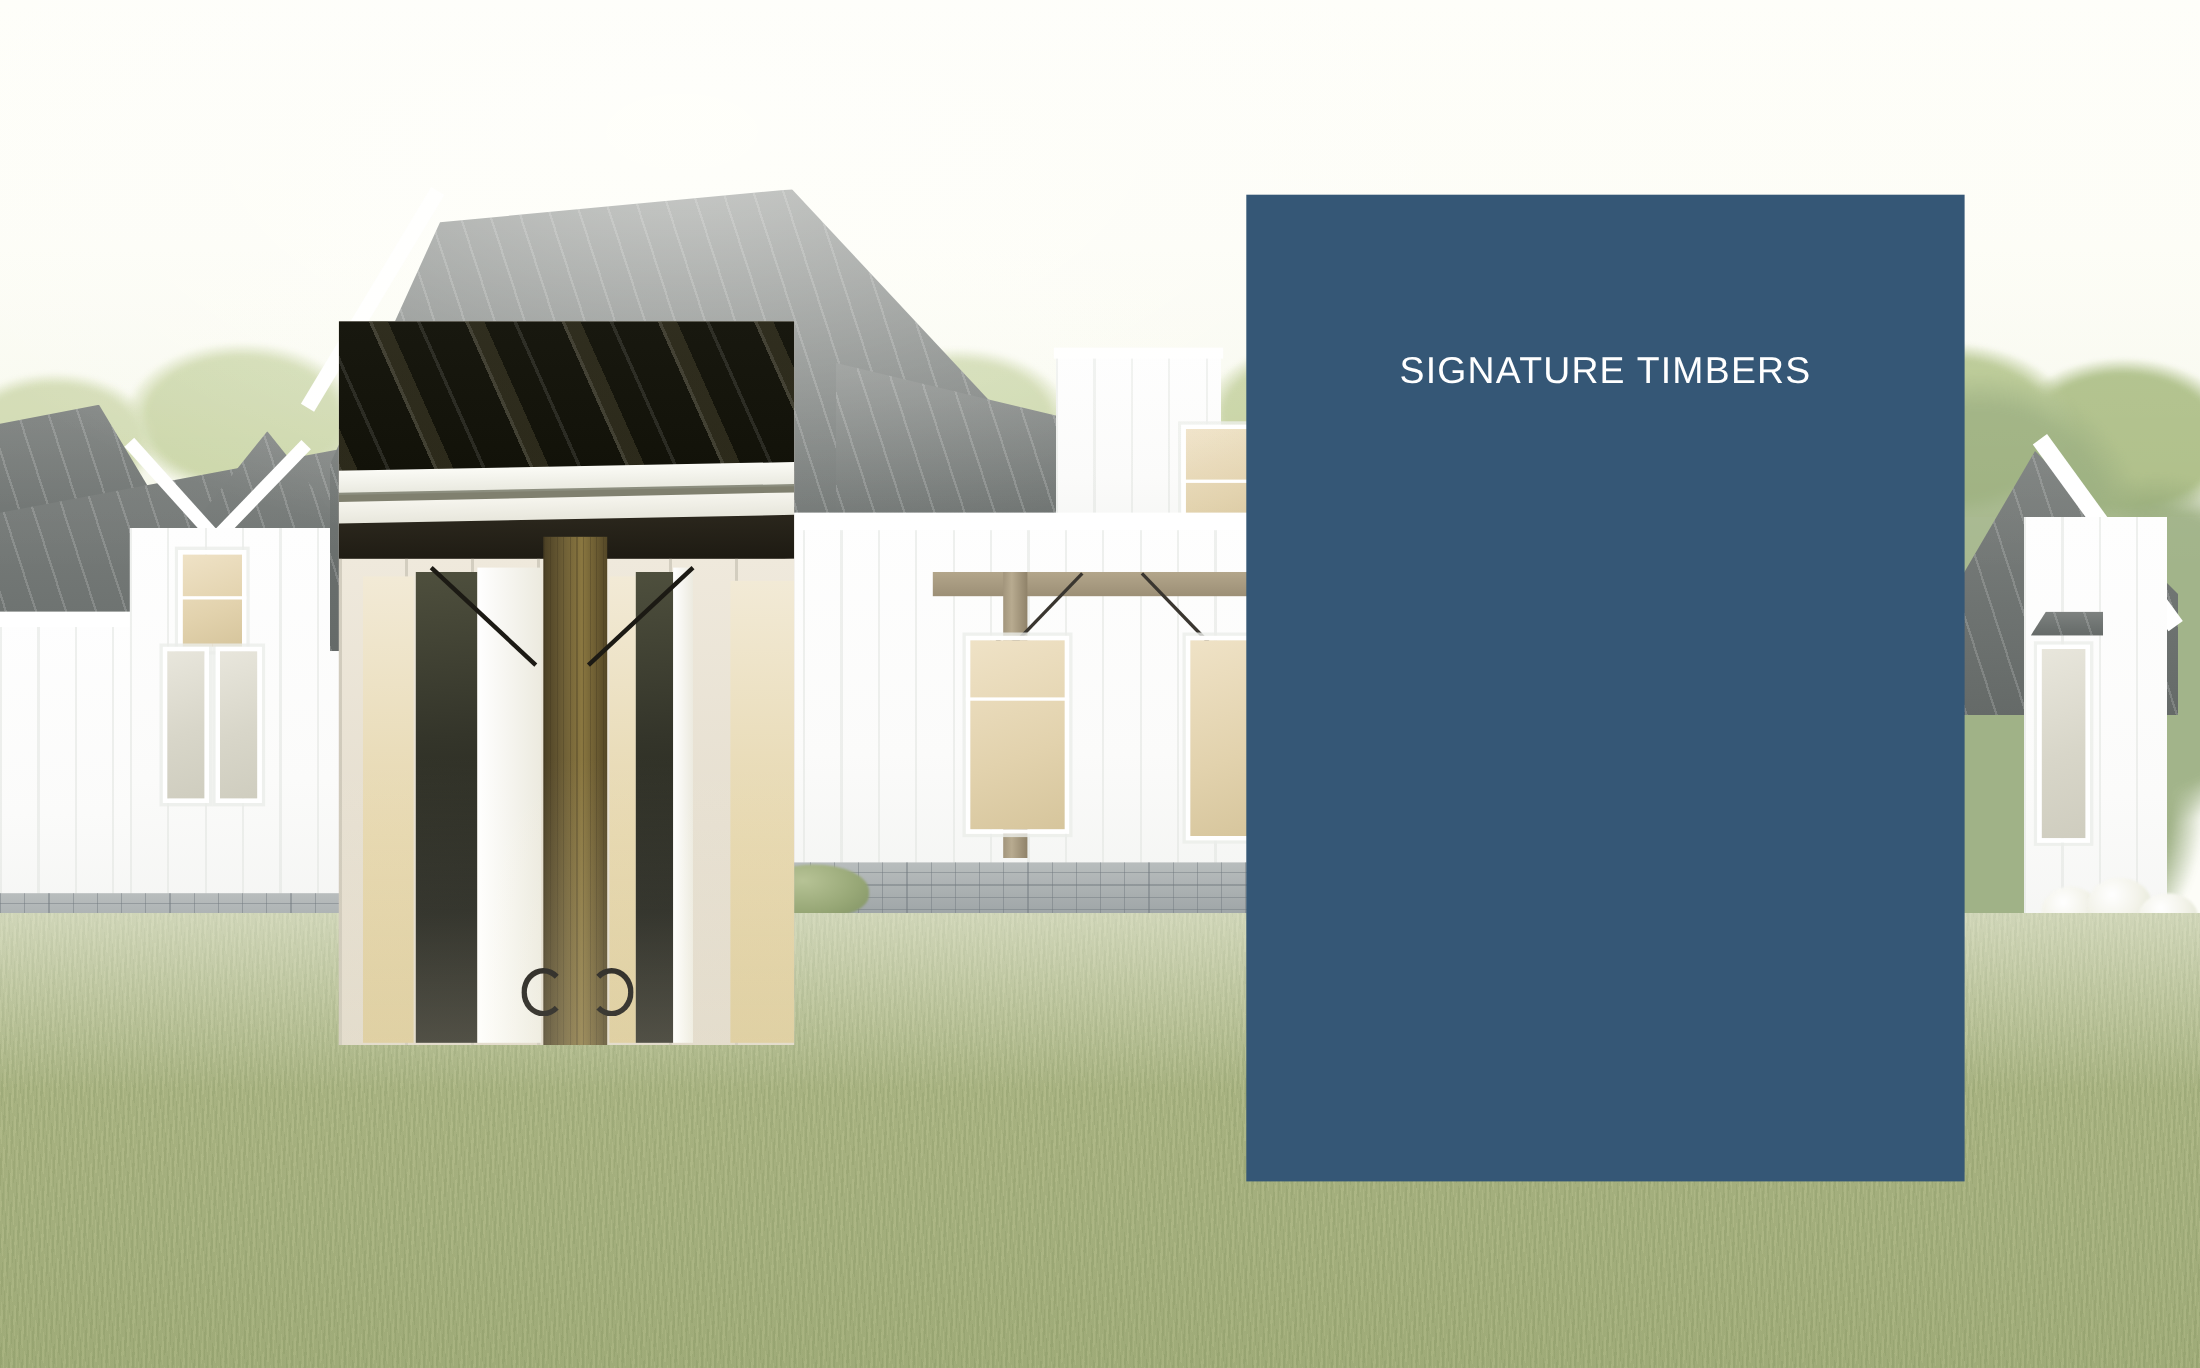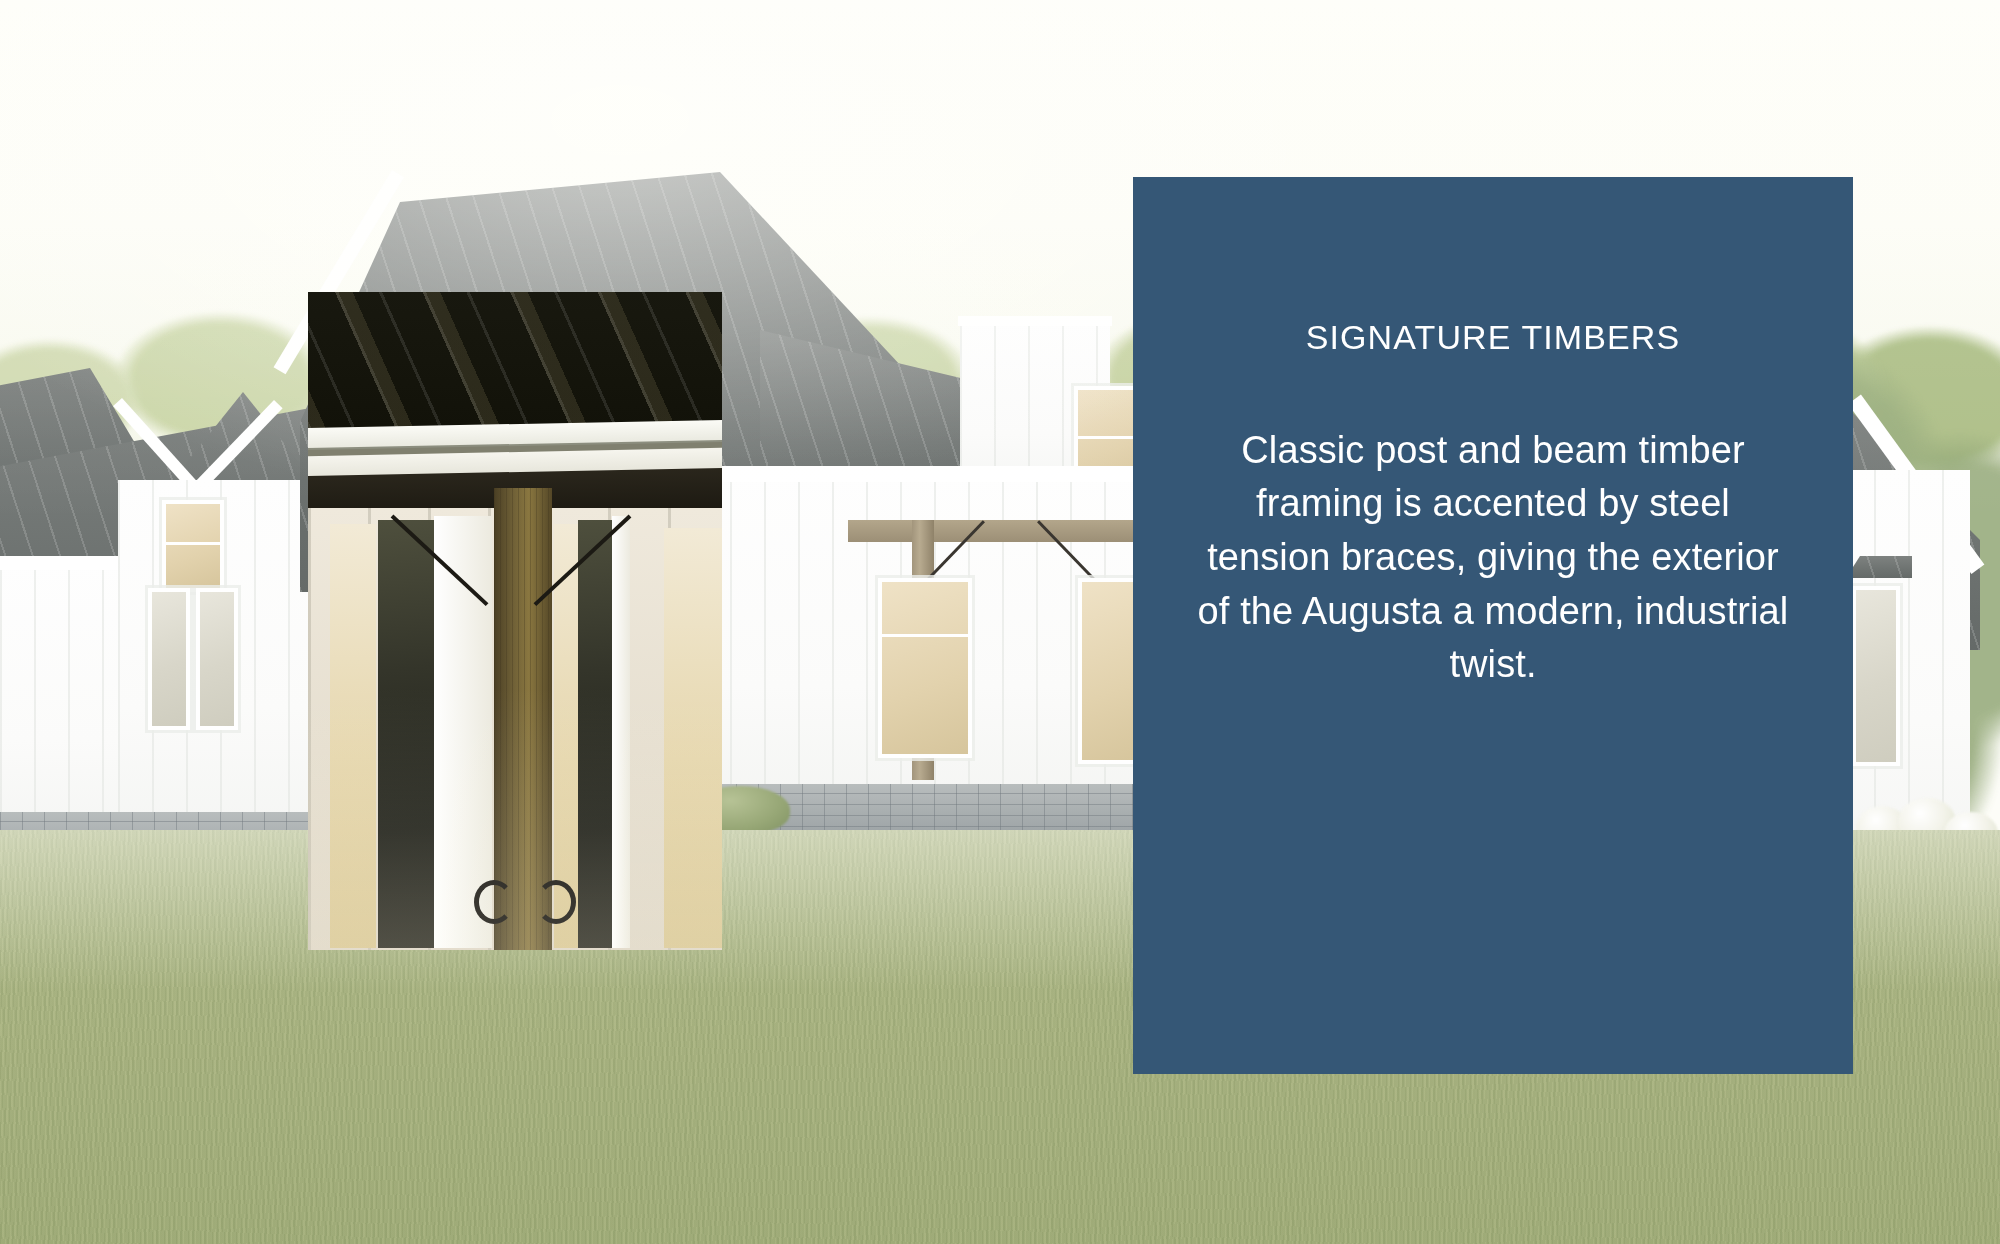"SIGNATURE TIMBERS" .panel { width: 720px -> 653px }
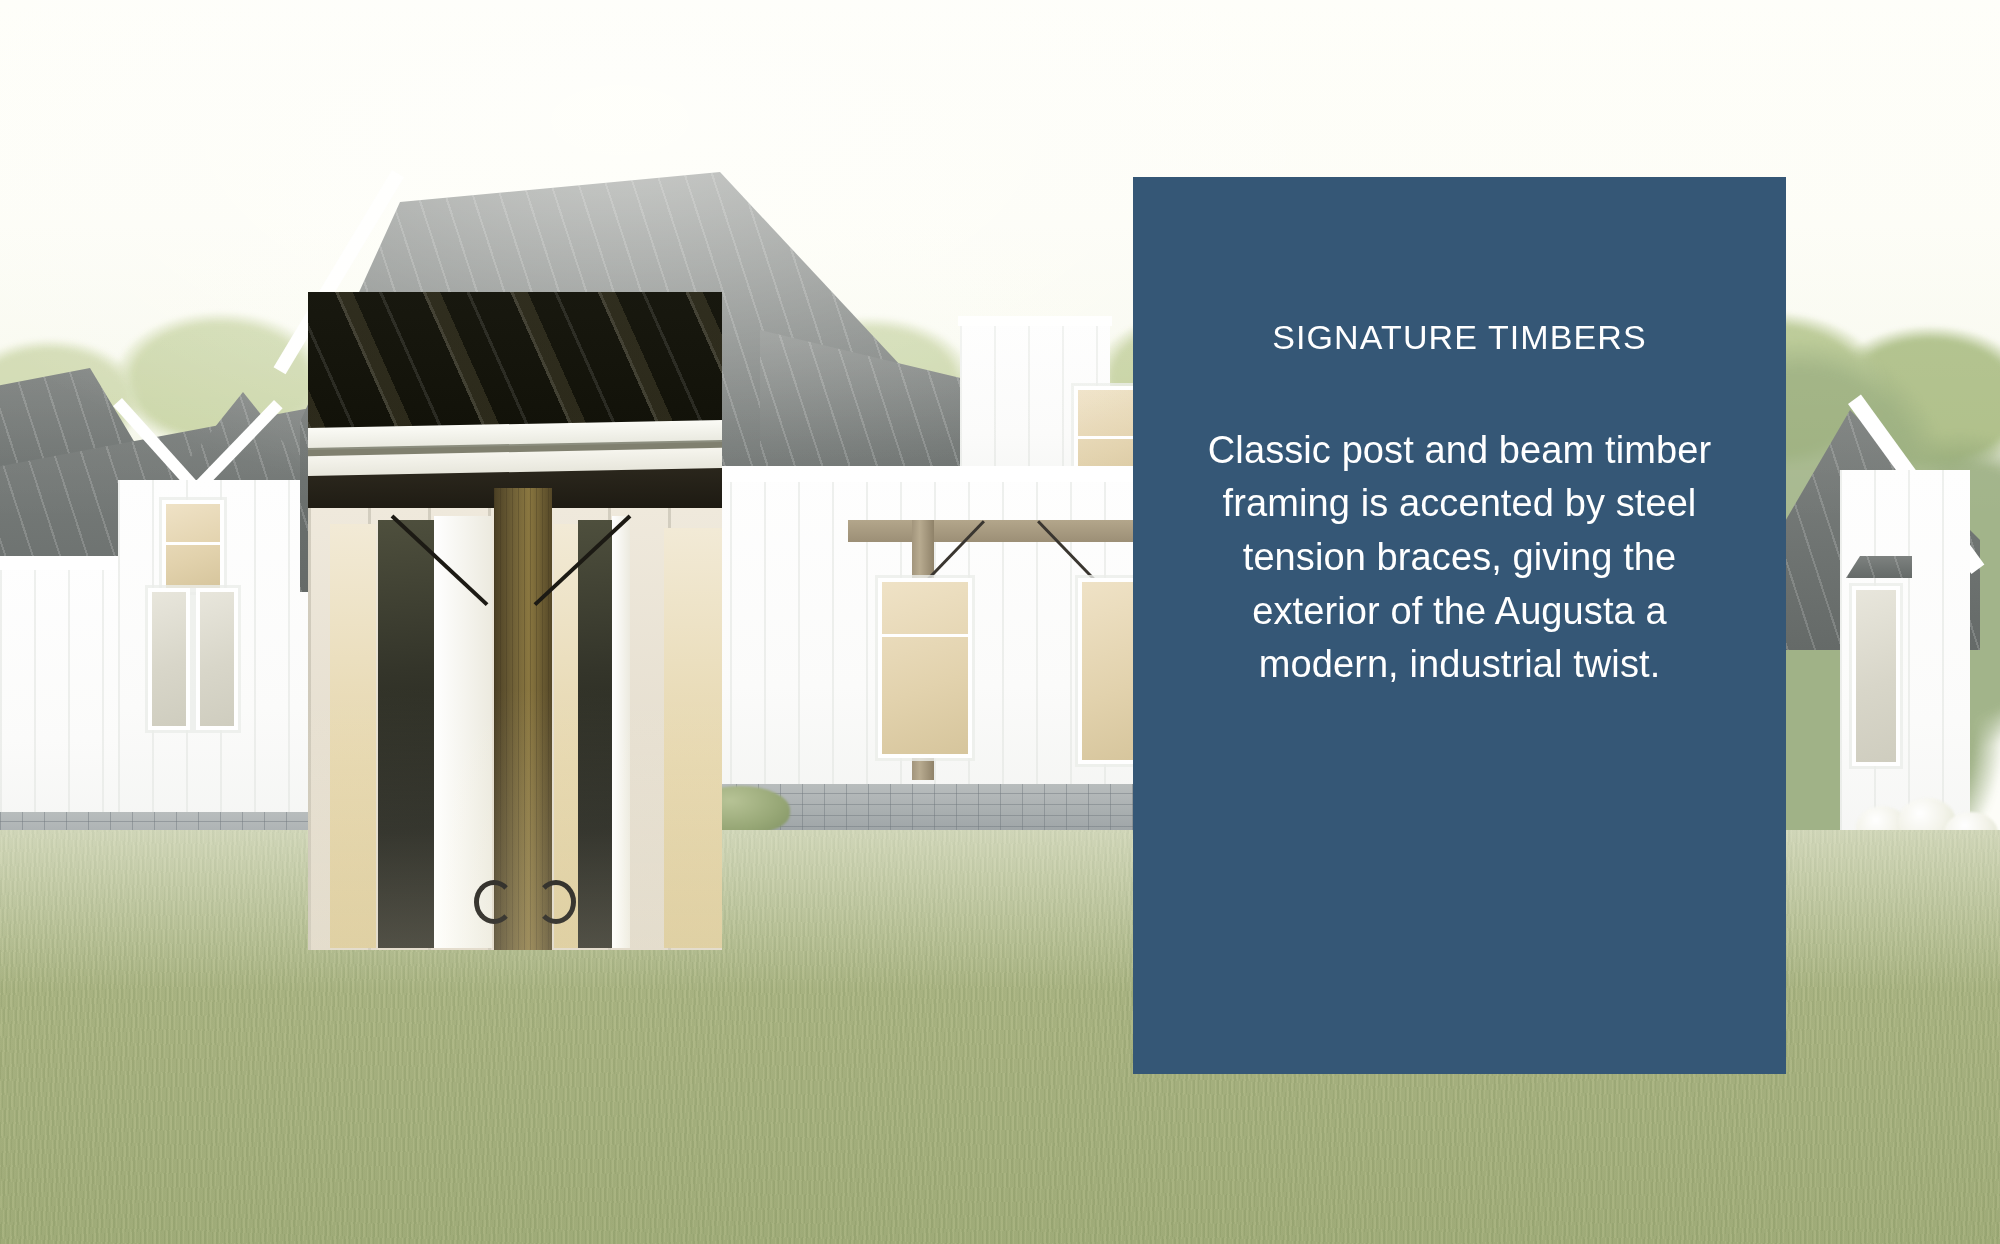"Classic post and beam timber" p.panel-body { html: <p>Classic post and beam timber framing is accented by steel tension braces, giving the exterior of the Augusta a modern, industrial twist.</p> -> none }
